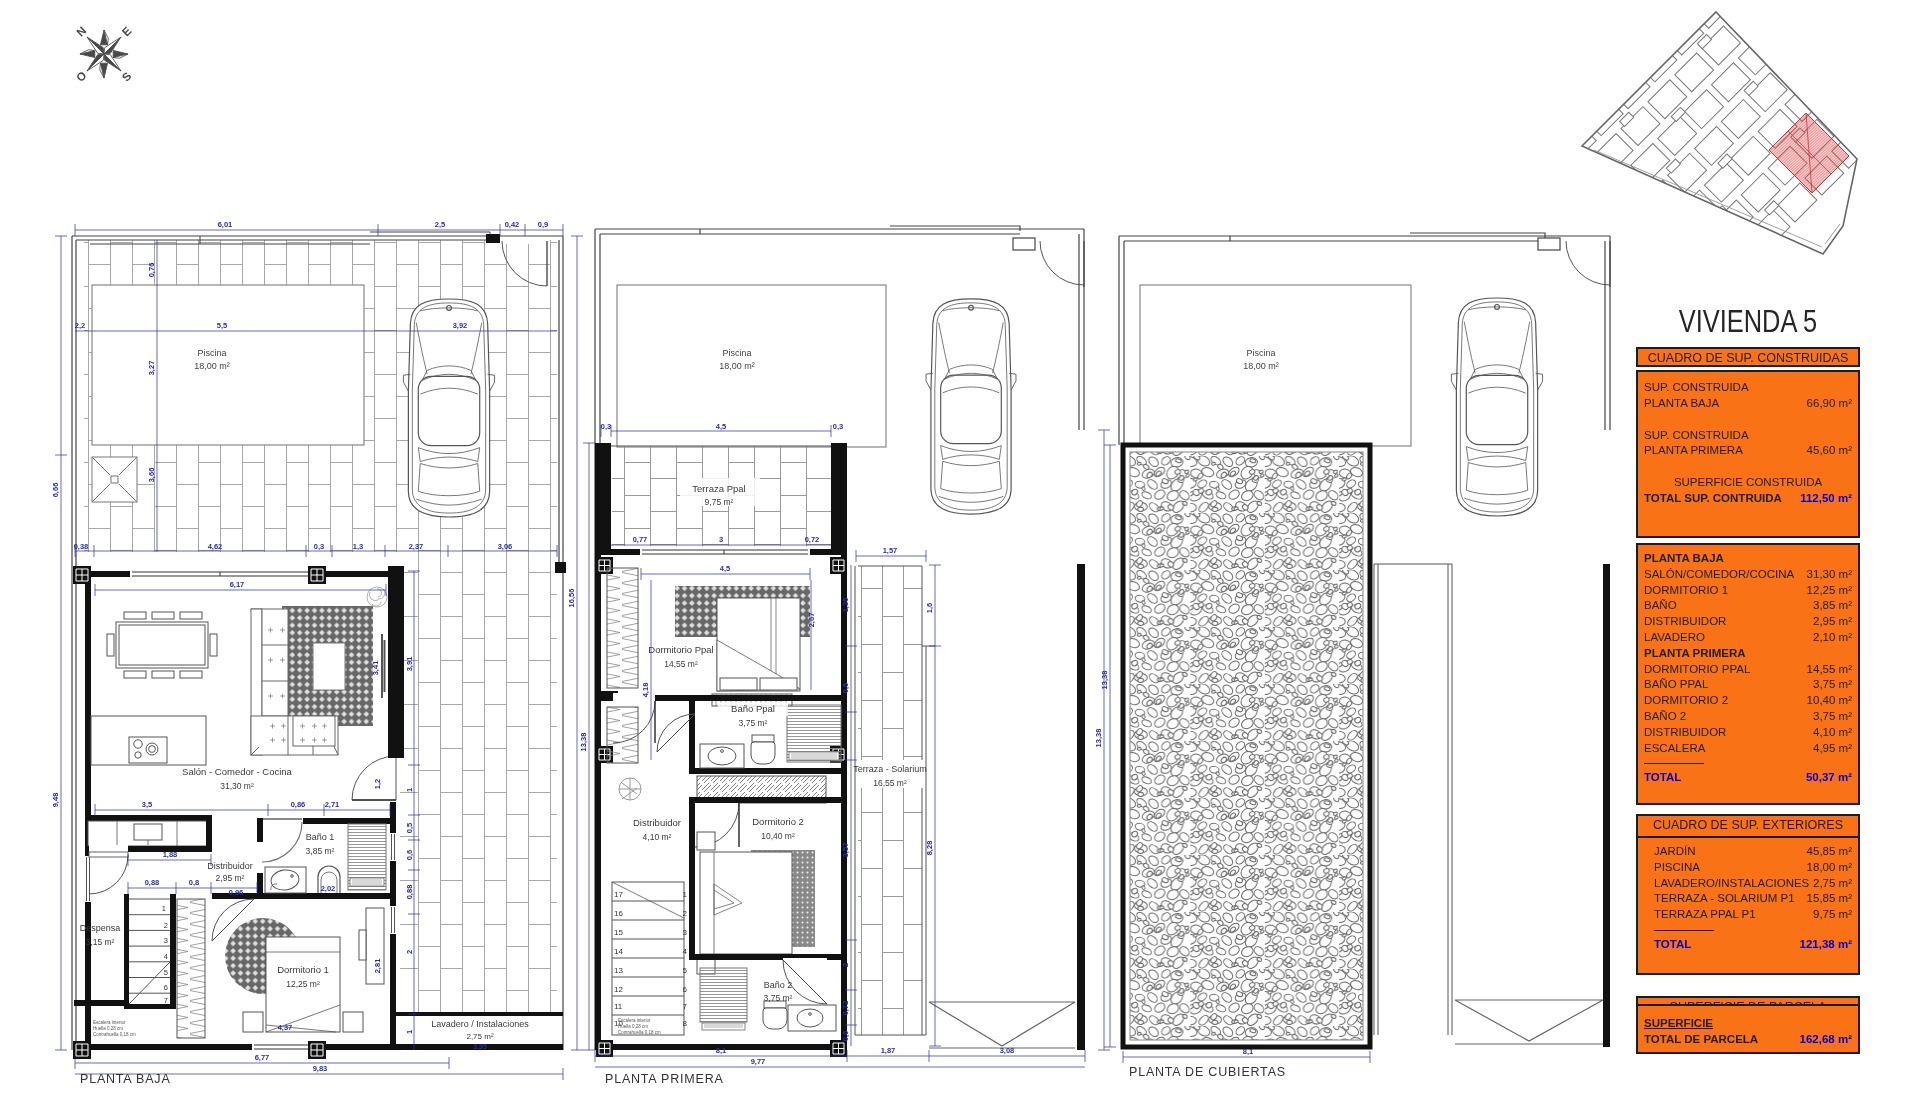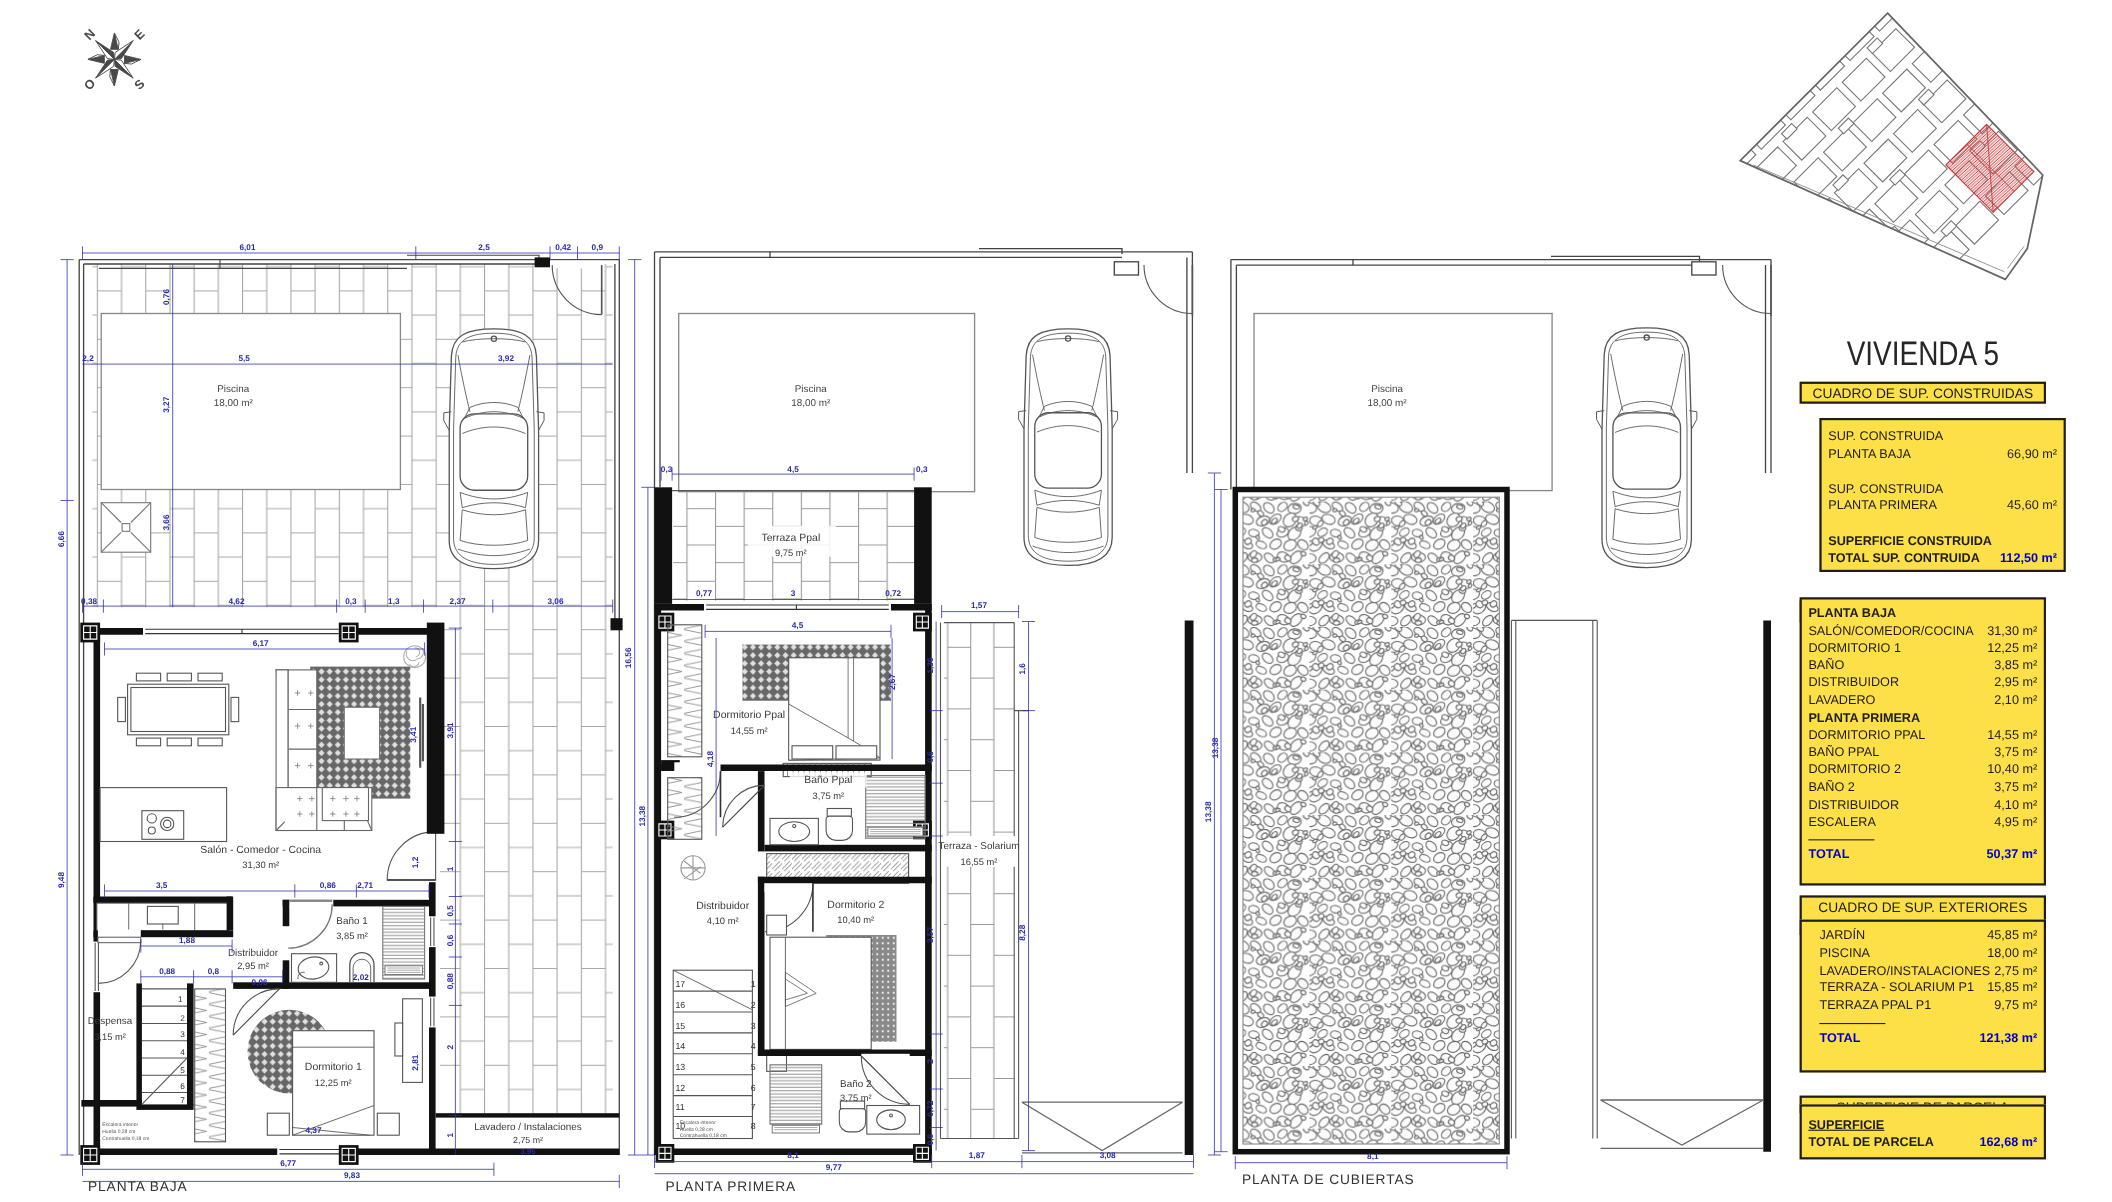"CUADRO DE SUP. CONSTRUIDAS" .tbl { background: #fde047 -> #f97316 }
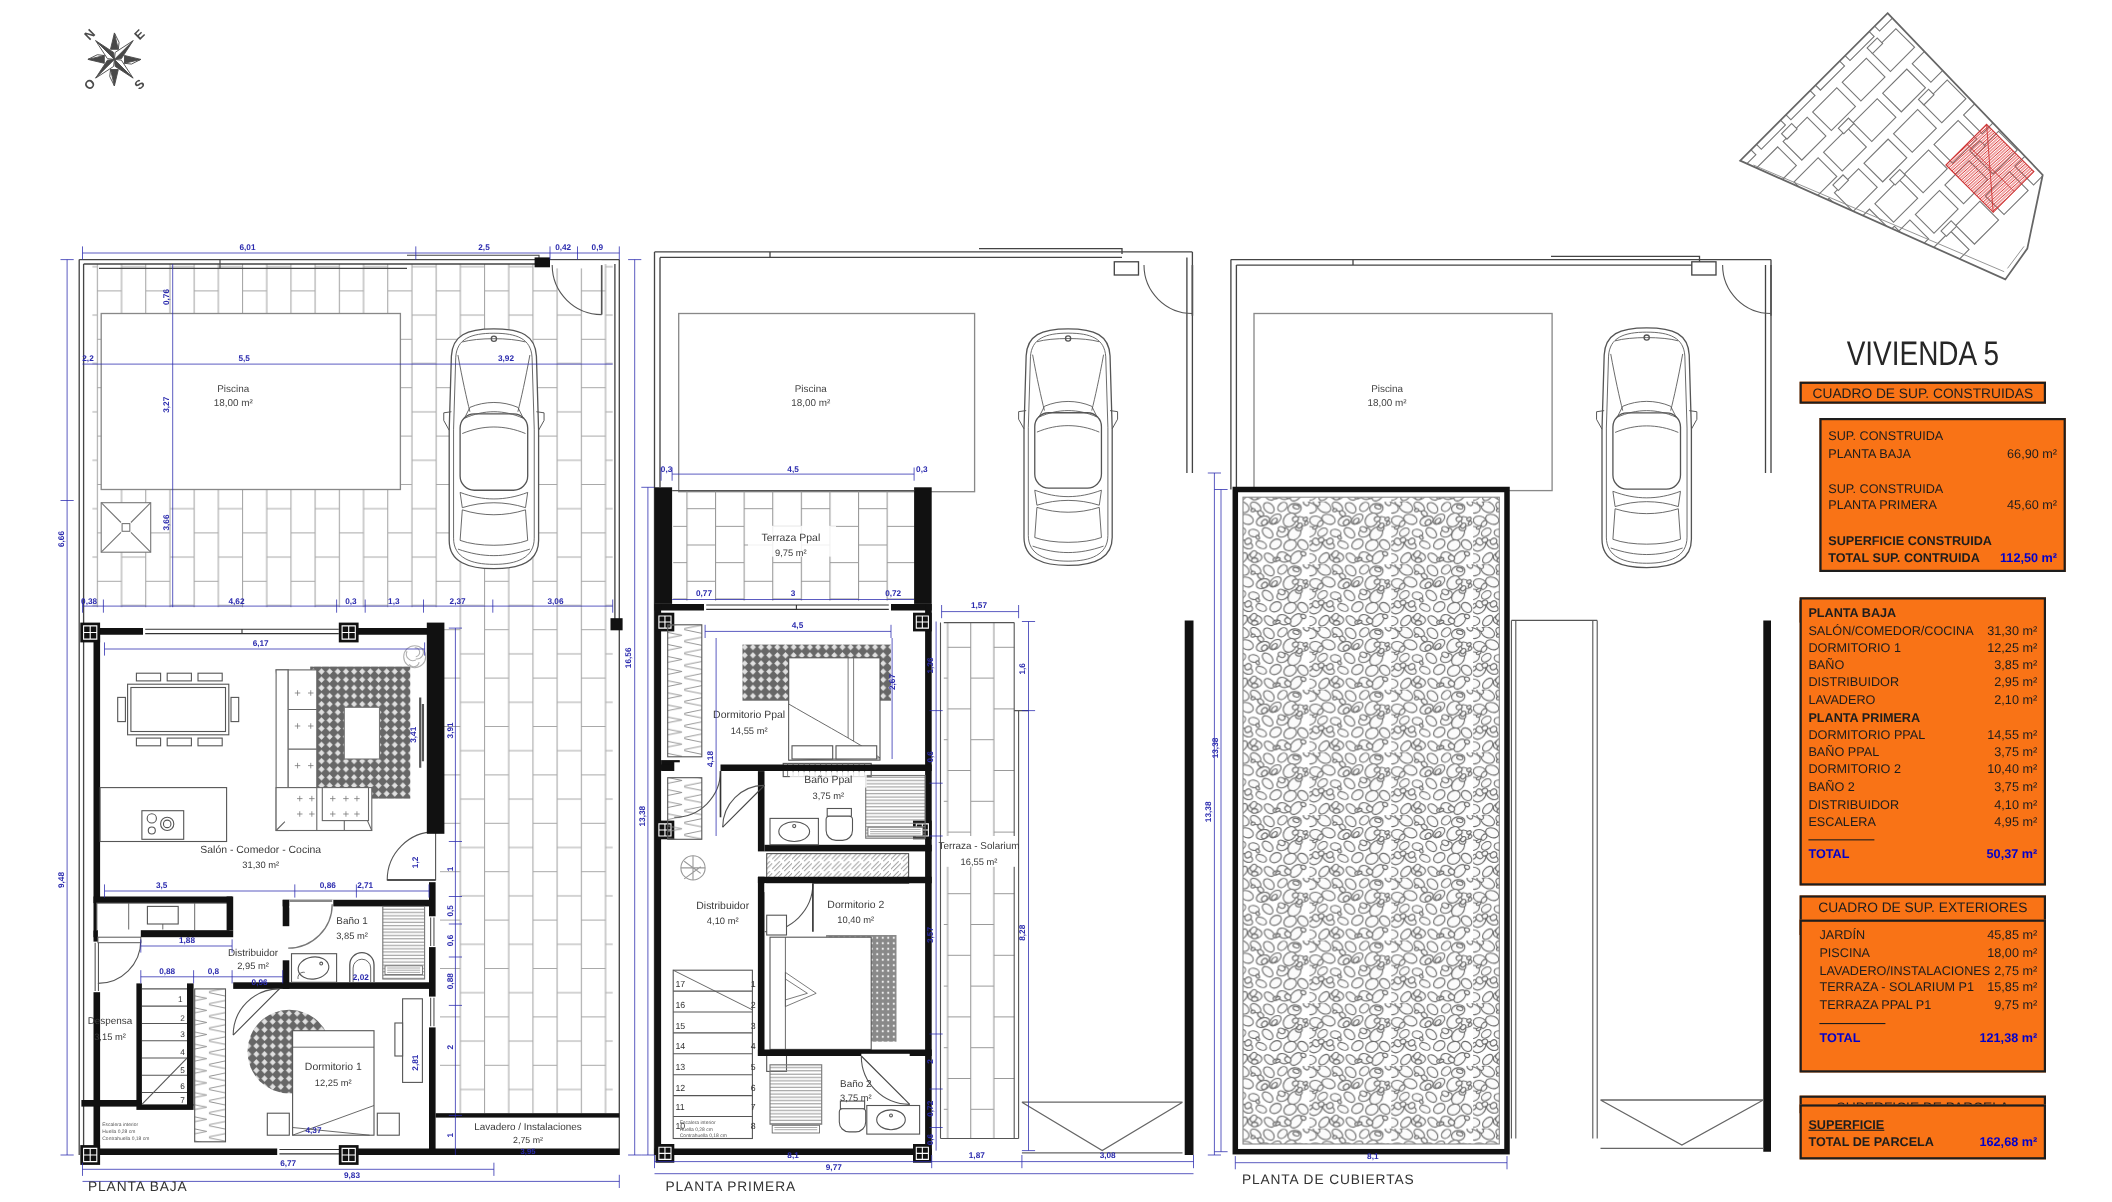"SUP. CONSTRUIDA" div.tbl { height: 140px -> 168px; margin-left: 18px -> none; top: 380px -> 370px }
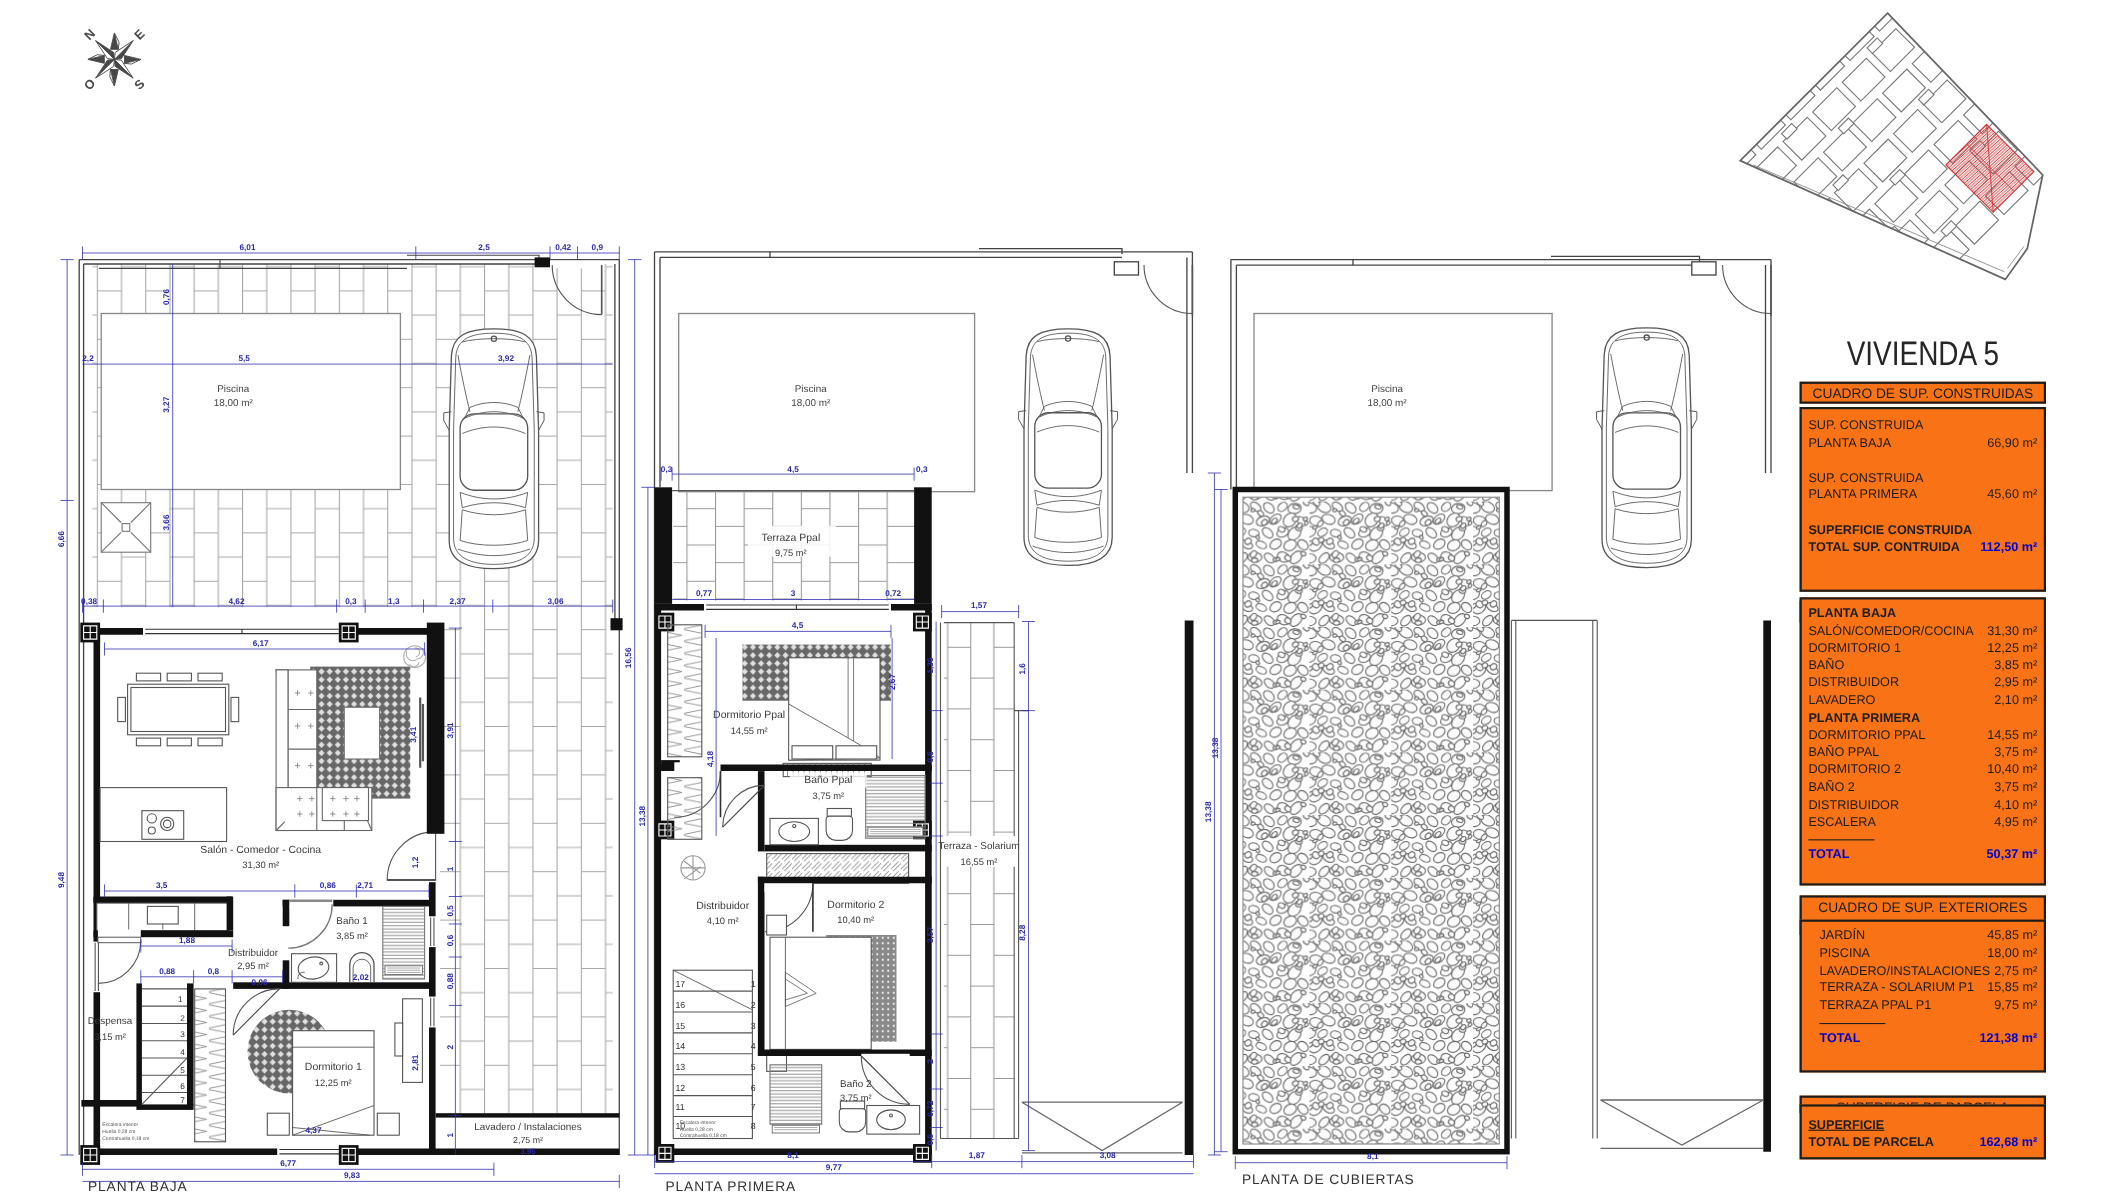"SUPERFICIE CONSTRUIDA" div.trow { font-weight: bold -> normal; text-align: none -> center }
